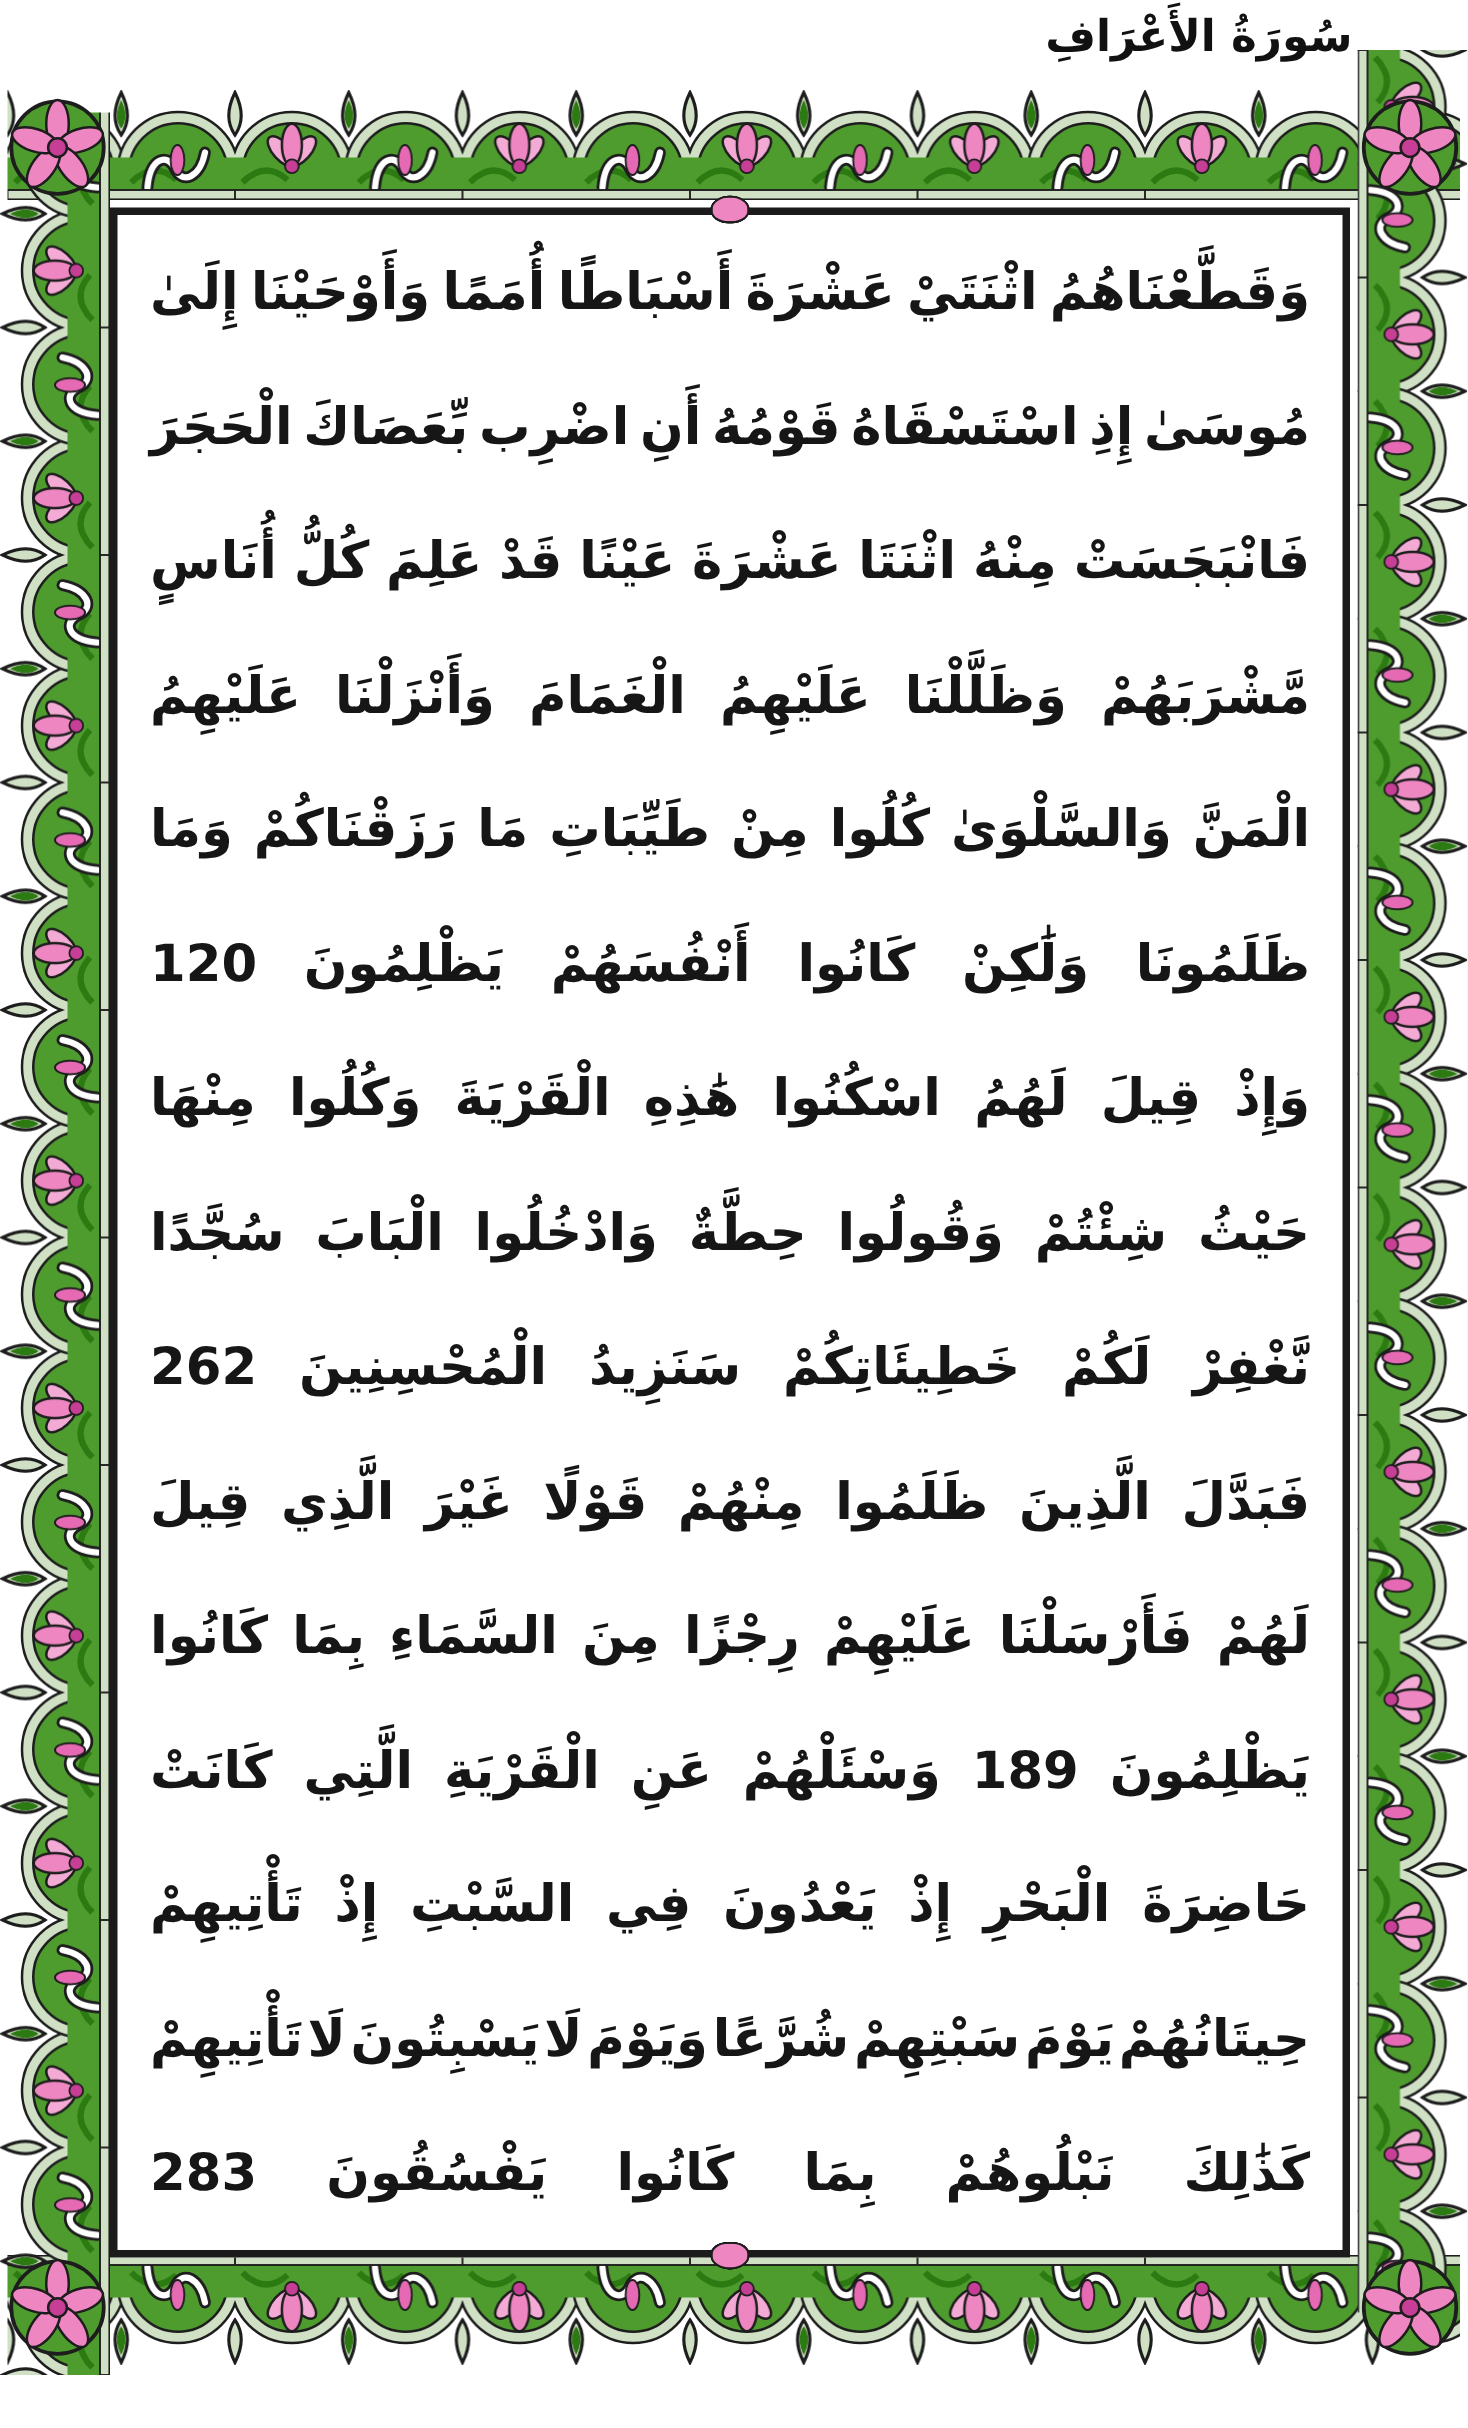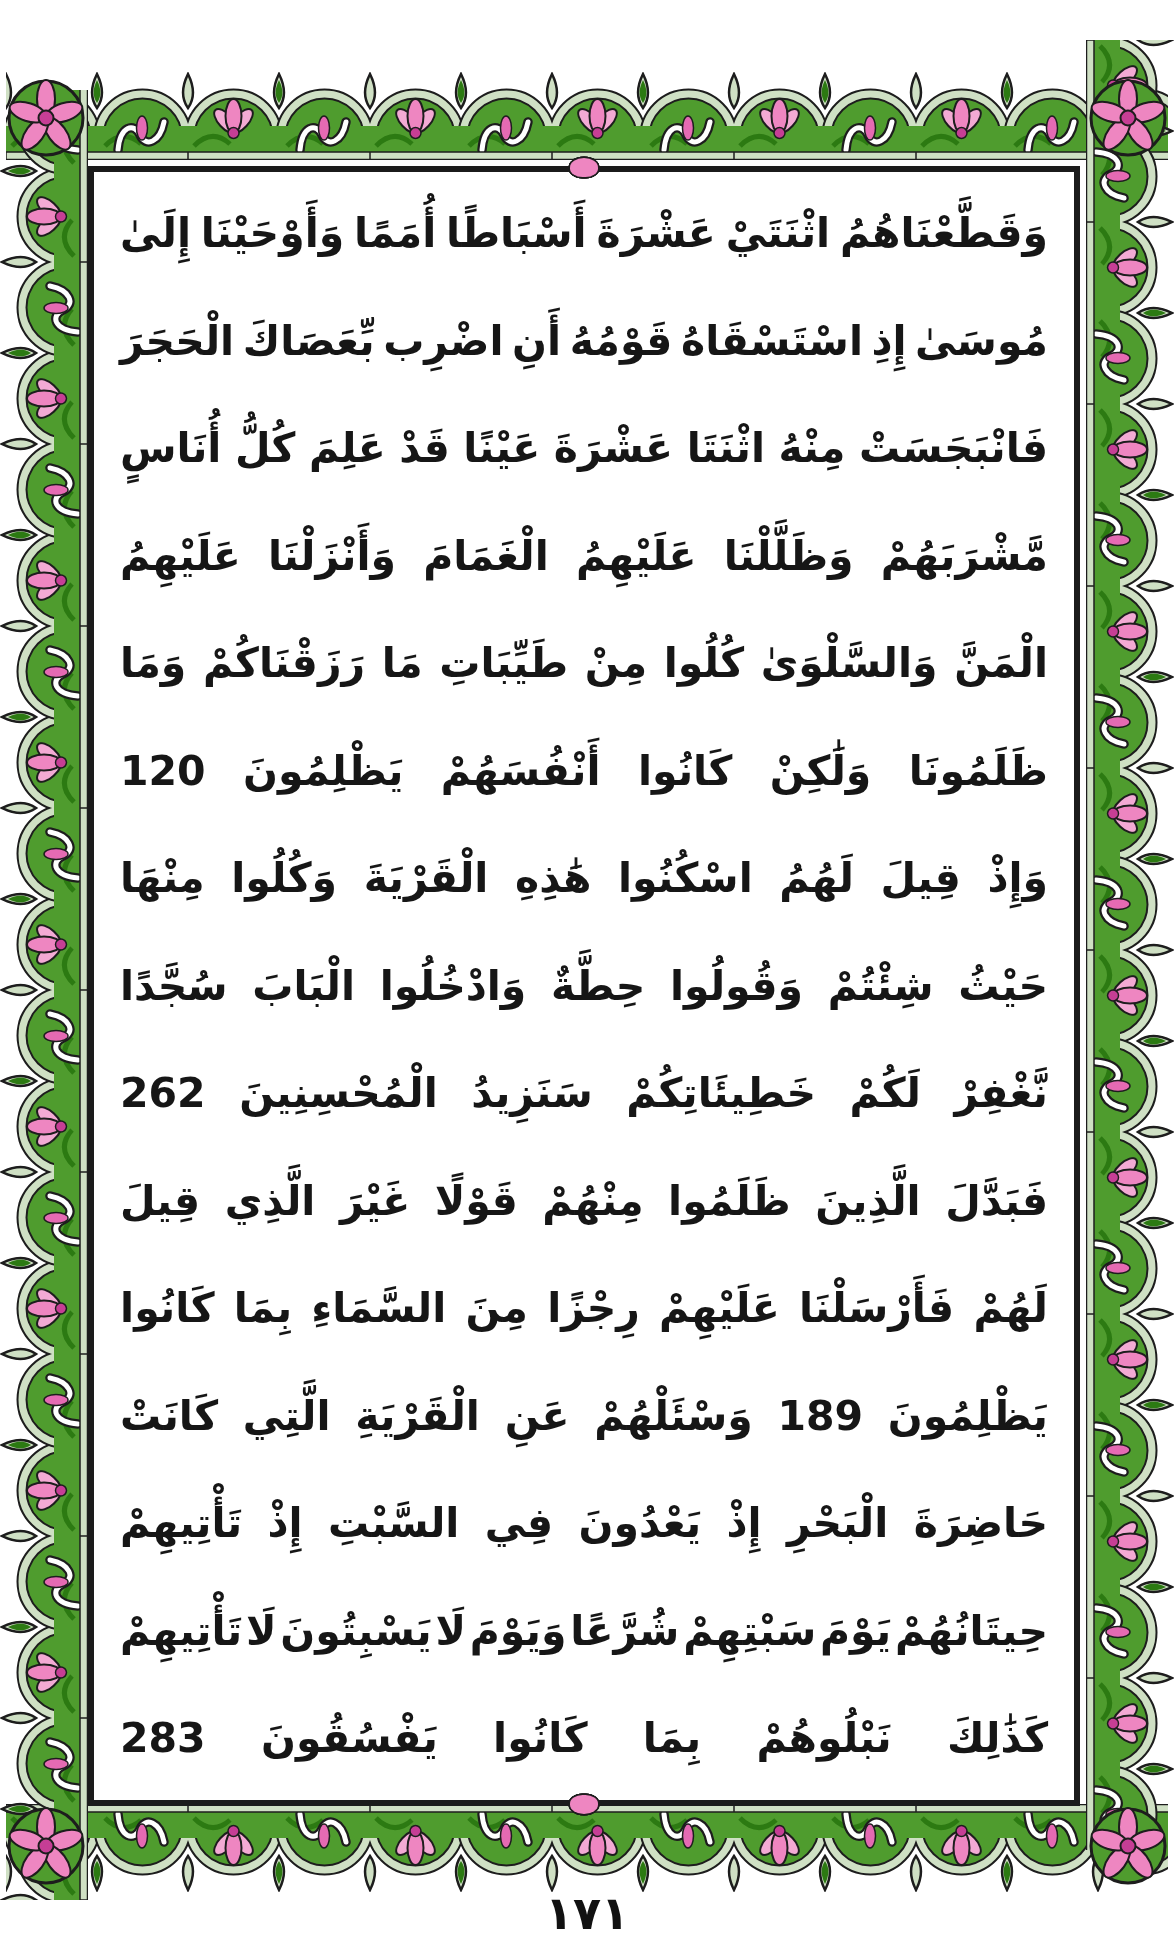"سُورَةُ الأَعْرَافِ" div.hdr { html: none -> <div>سُورَةُ الأَعْرَافِ</div> }
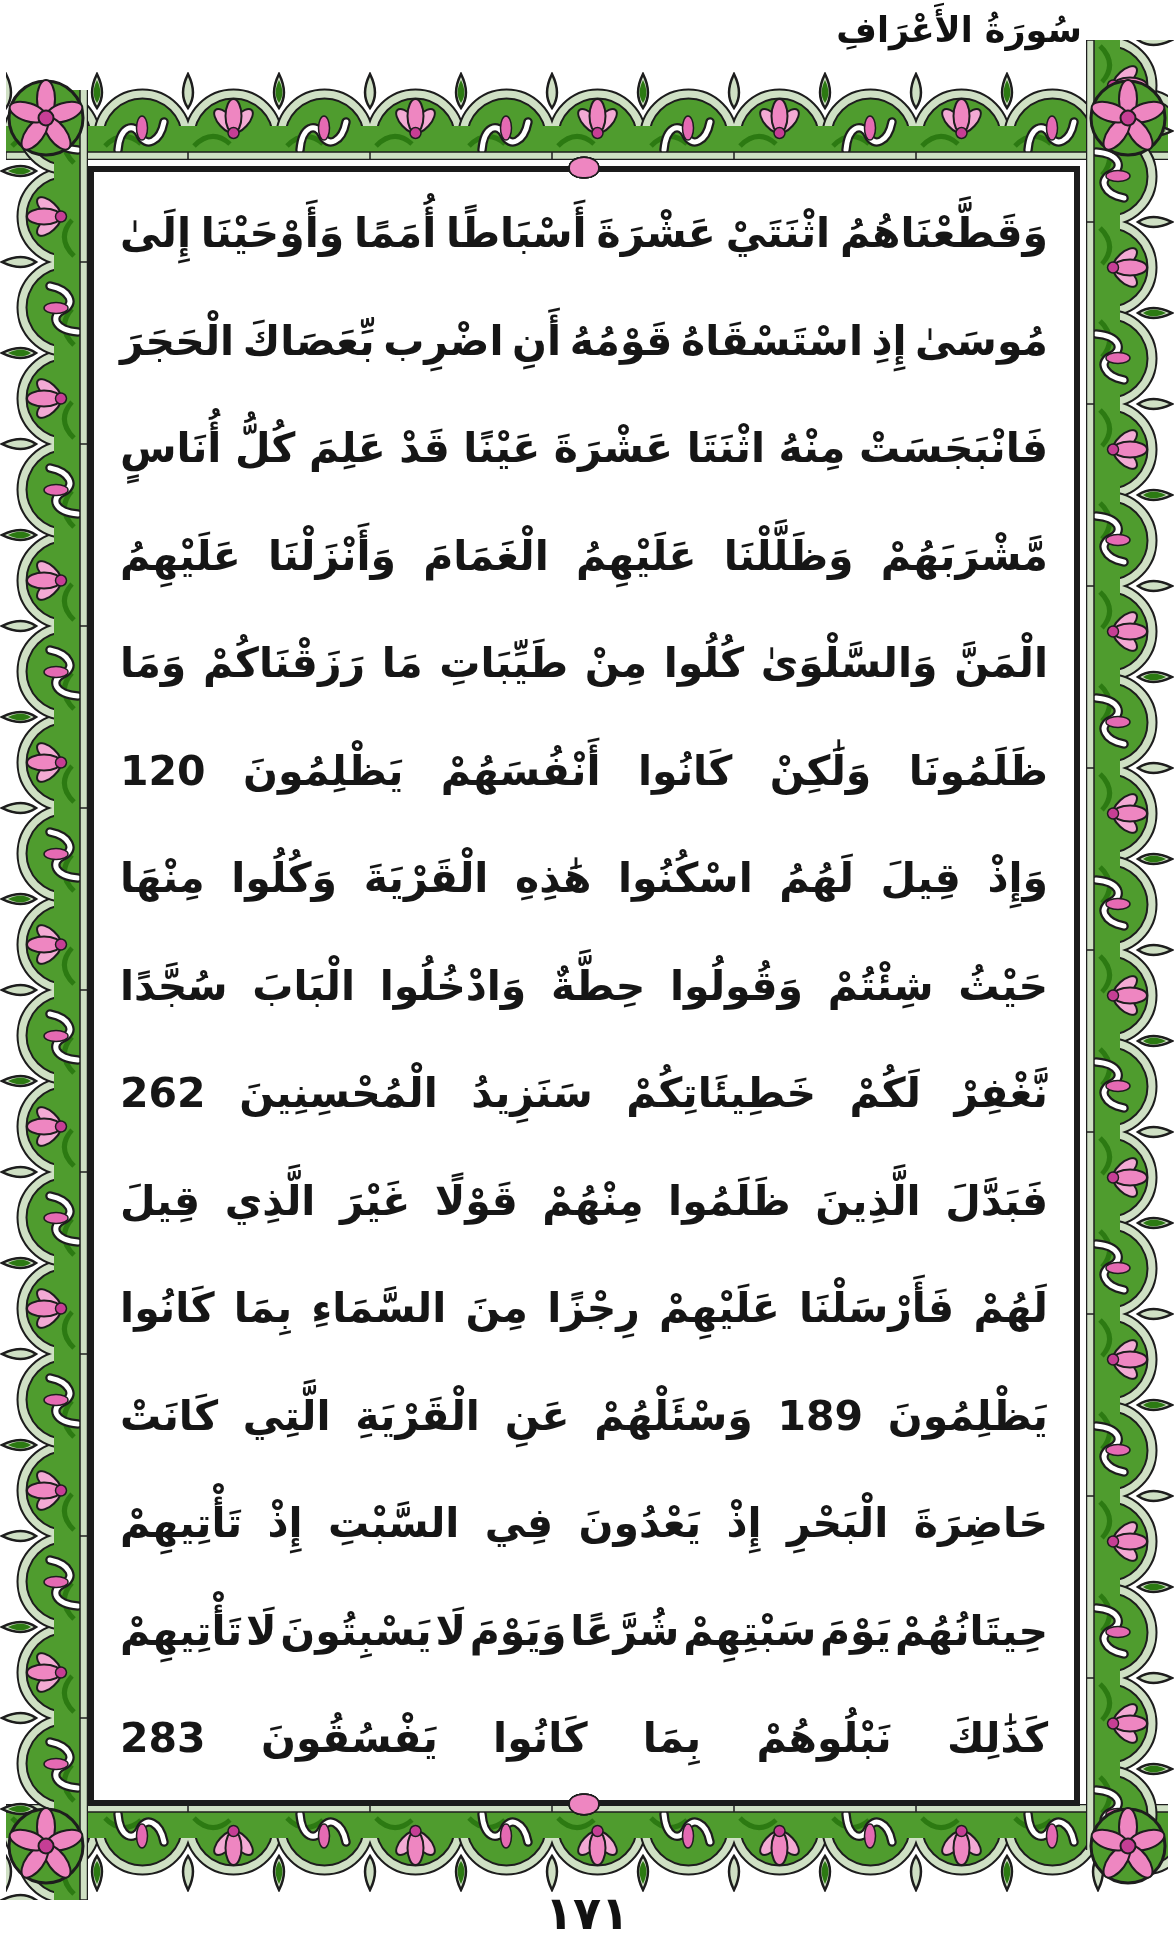"١٧١" div.page-number { html: <div>١٧١</div> -> none }
